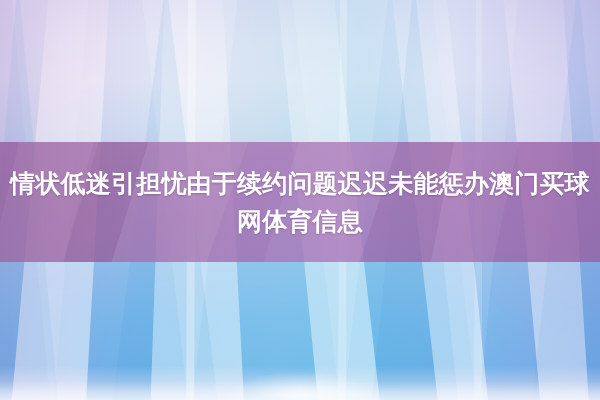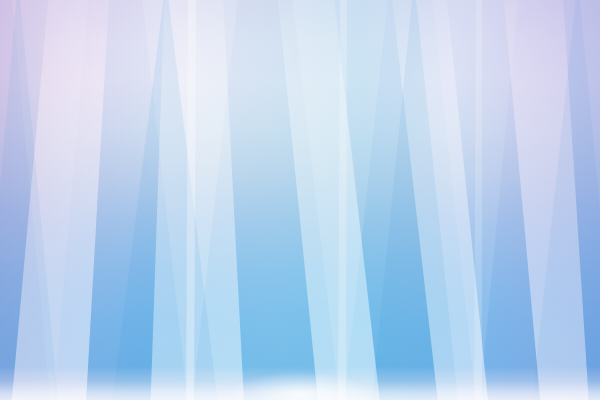"情状低迷引担忧由于续约问题迟迟未能惩办澳门买球网体育信息" div.title-band { html: none -> <div> <div> <svg> <polygon></polygon> <polygon></polygon> <polygon></polygon> <polygon></polygon> <polygon></polygon> <polygon></polygon> </svg> </div> <p>情状低迷引担忧由于续约问题迟迟未能惩办澳门买球网体育信息</p> </div> }
